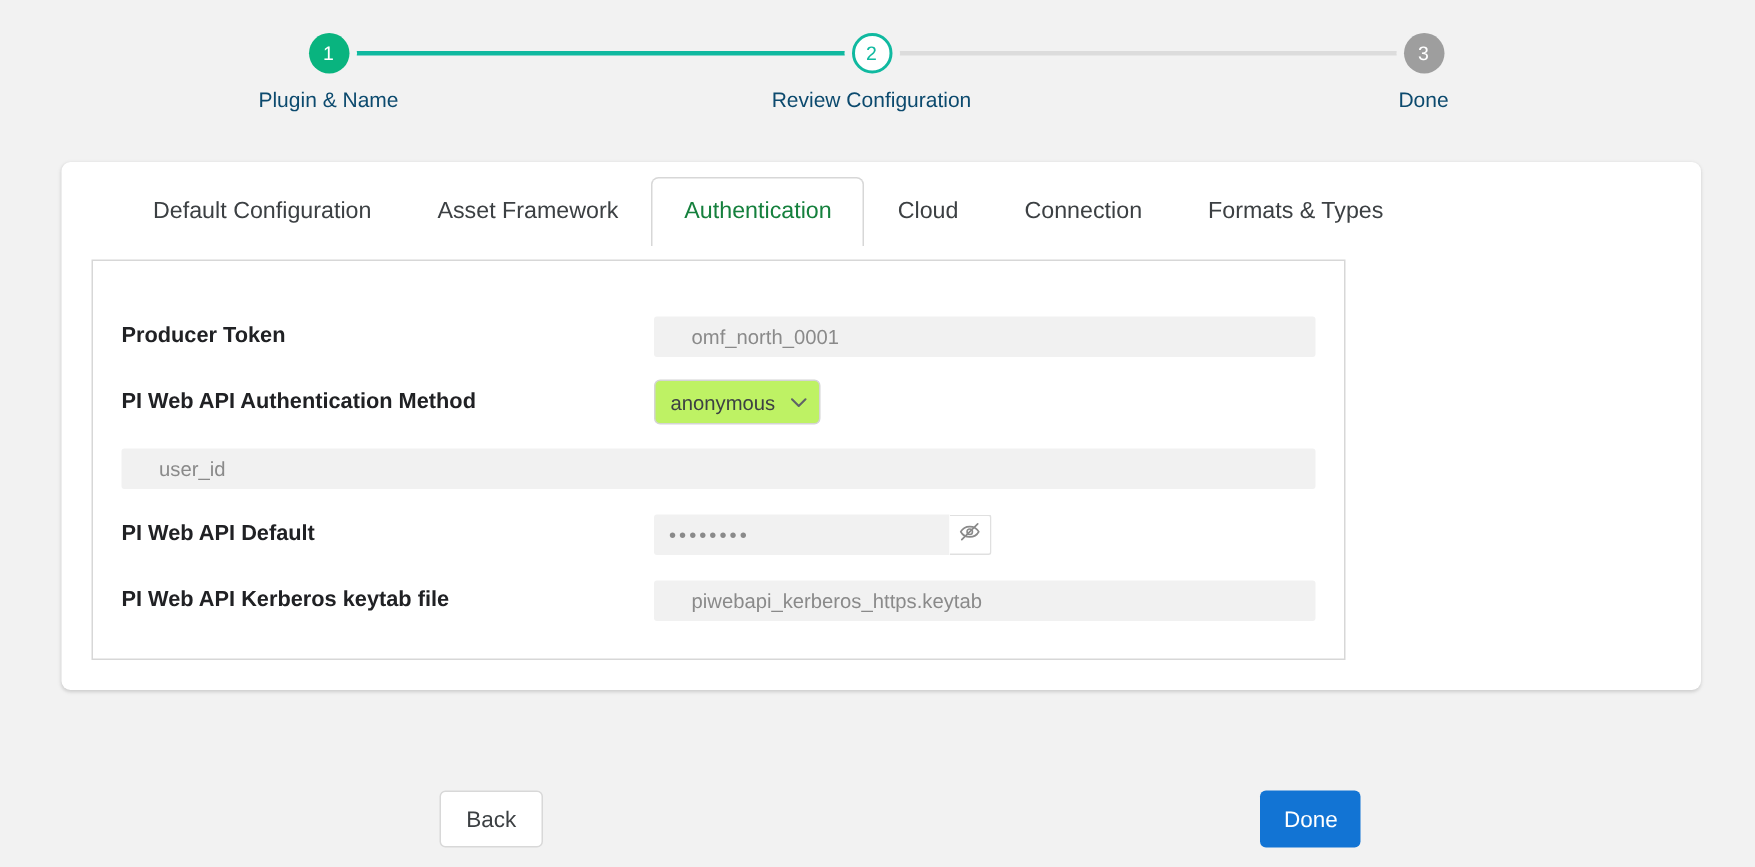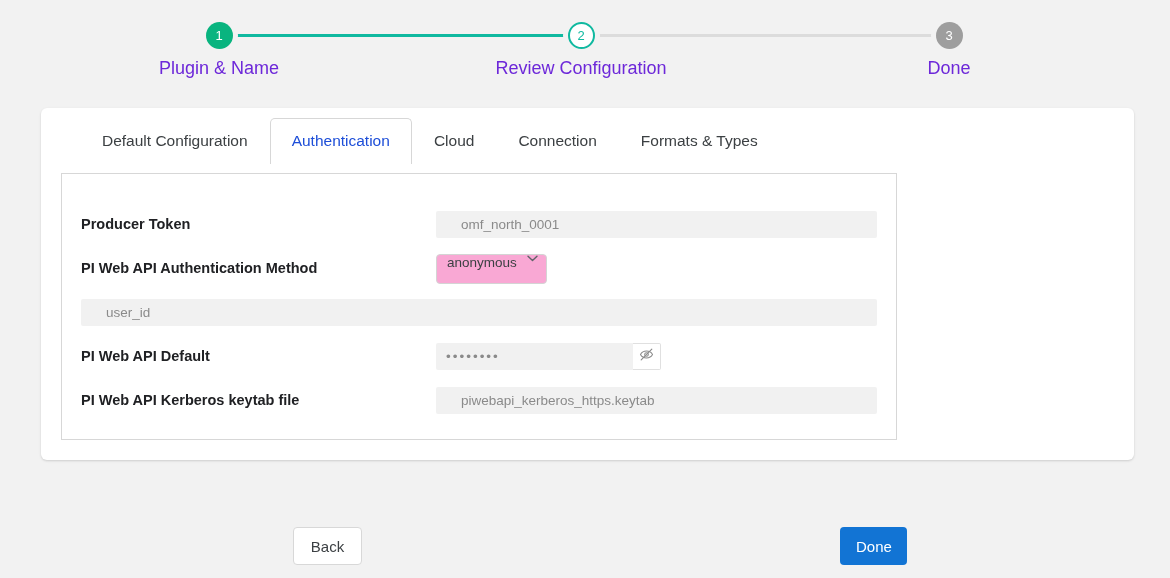"Plugin & Name" .step-label { color: #6d28d9 -> #0c4a6e; font-size: 18px -> 14px }
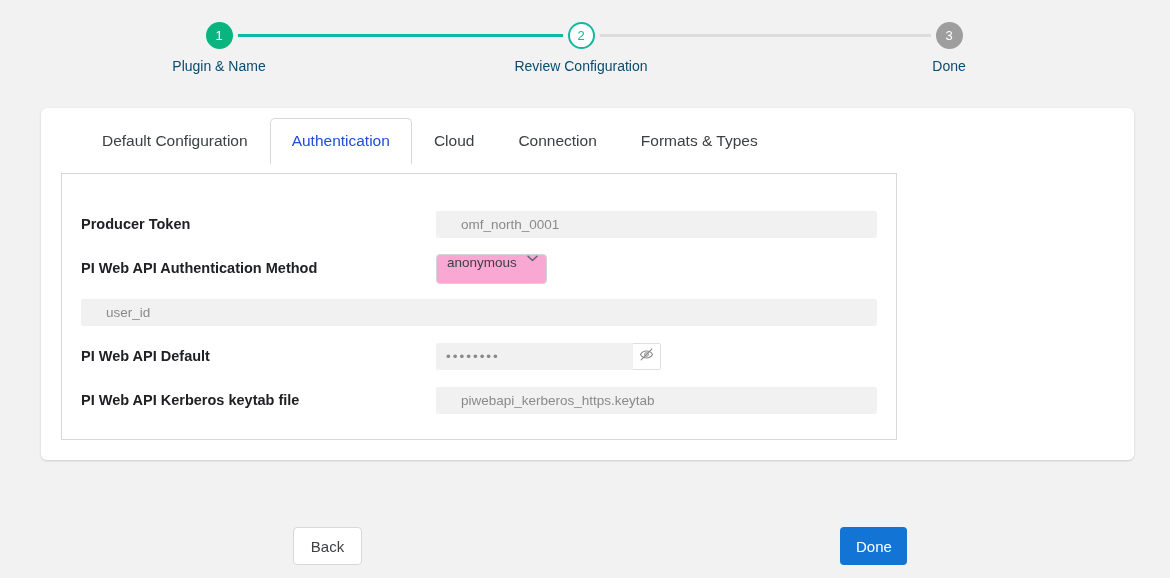"Asset Framework" div.tab { html: none -> <div> <span>Asset Framework</span> </div> }
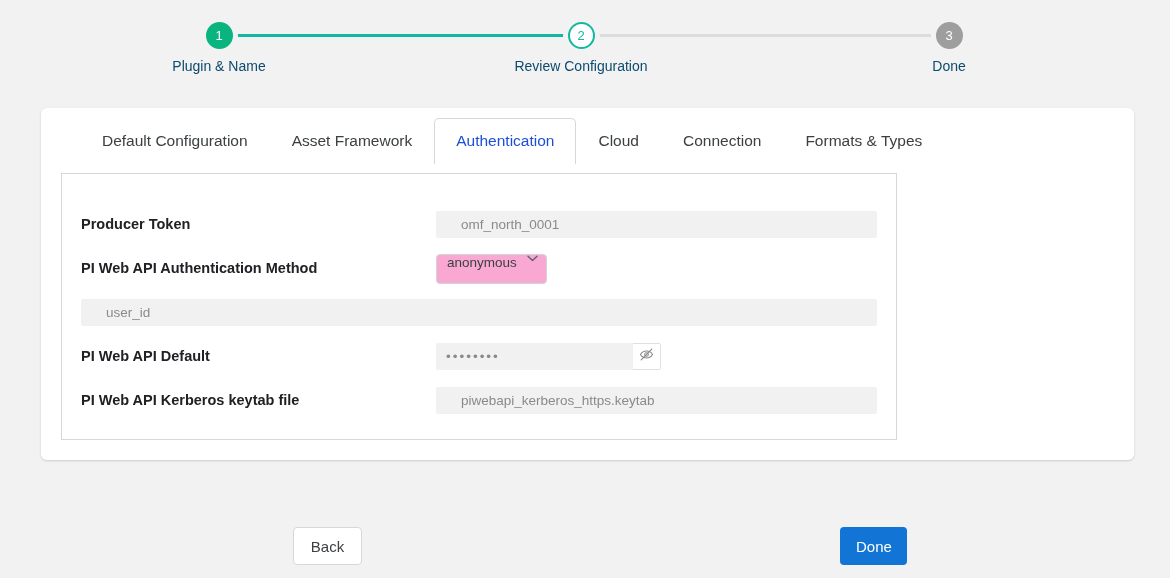"Authentication" .tab.active { color: #1d4ed8 -> #15803d }
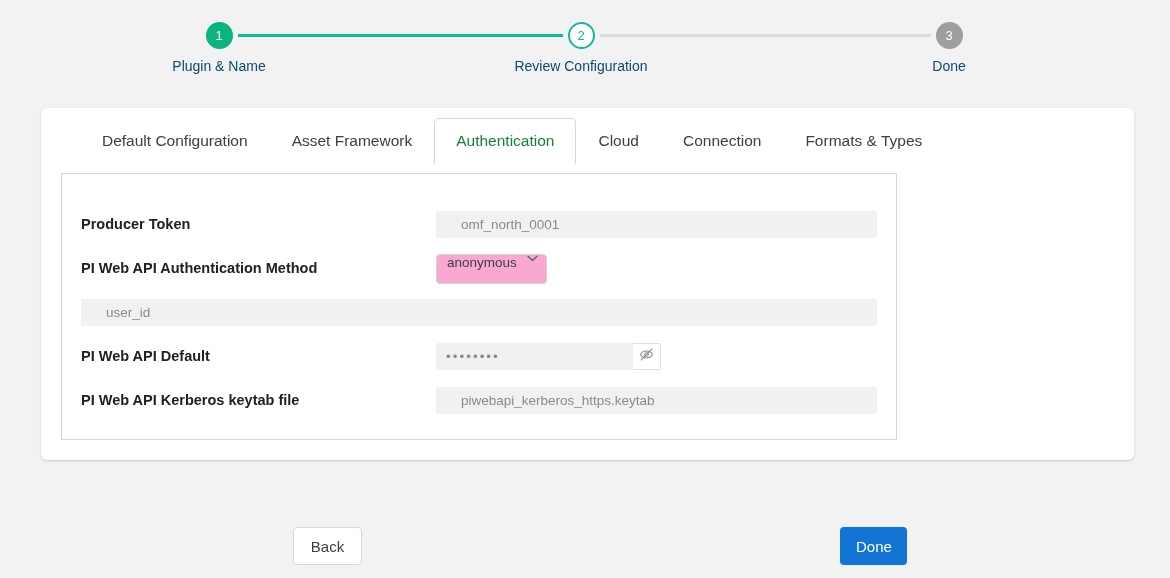"anonymous" .select-box { align-items: flex-start -> center; background: #f9a8d4 -> #bef264 }
